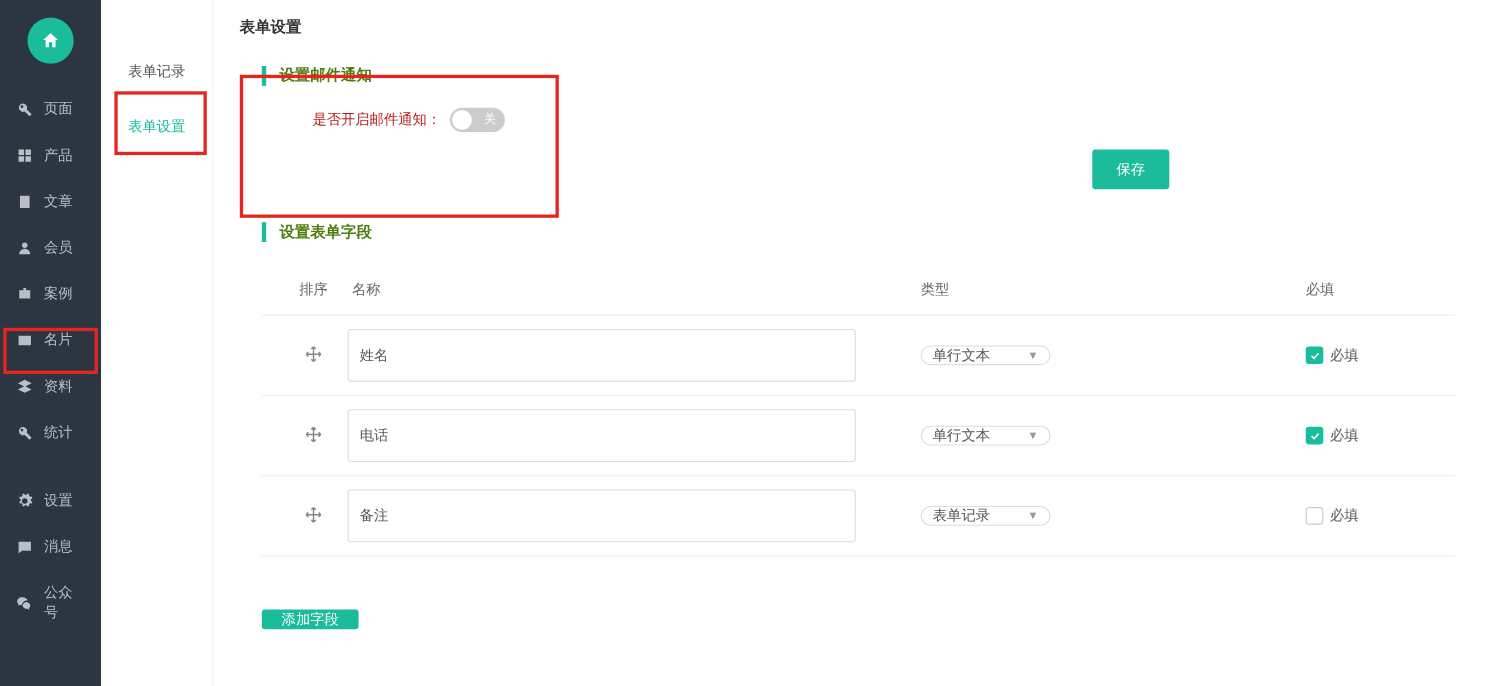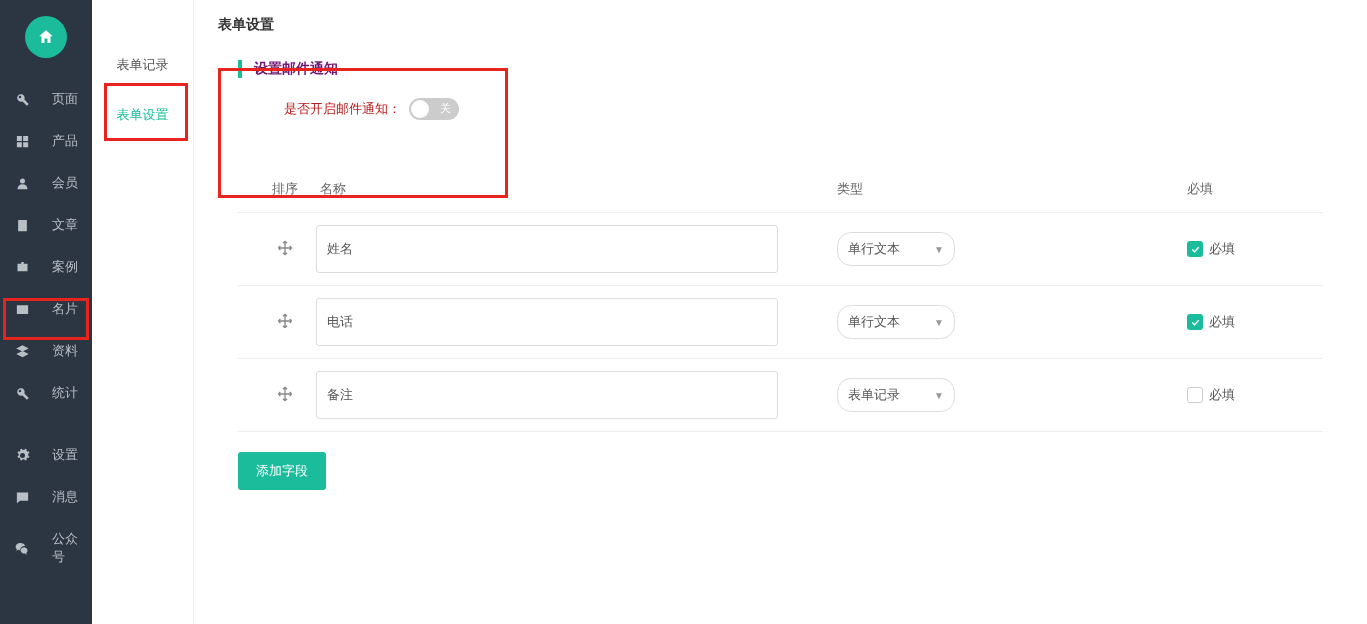"设置邮件通知" .section-title { color: #701a75 -> #4d7c0f }
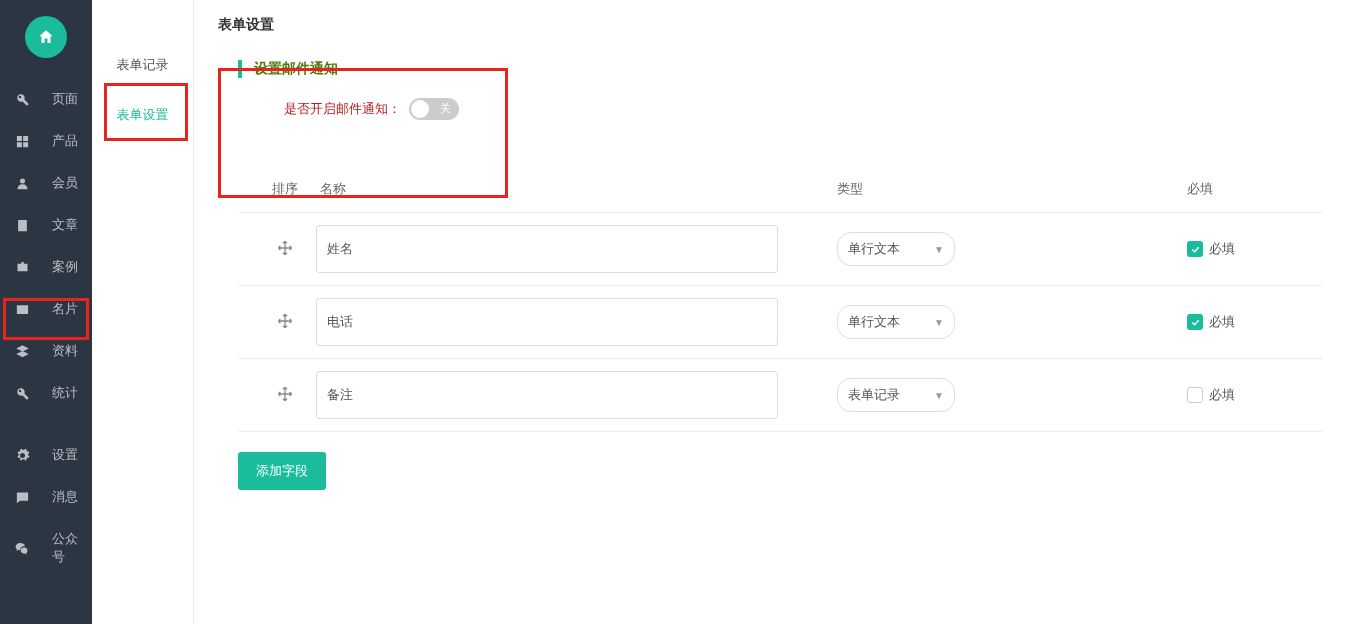"页面" .nav-item { gap: 22px -> 10px }
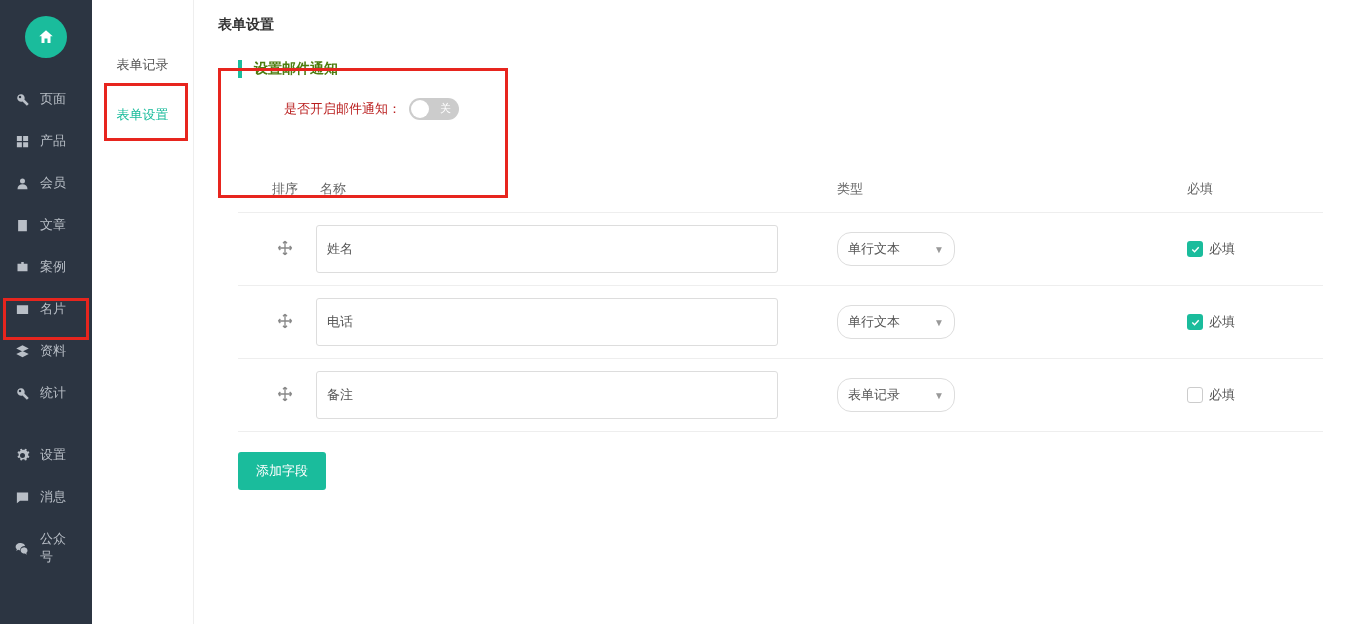"保存" div.save-row { html: none -> <div> <button>保存</button> </div> }
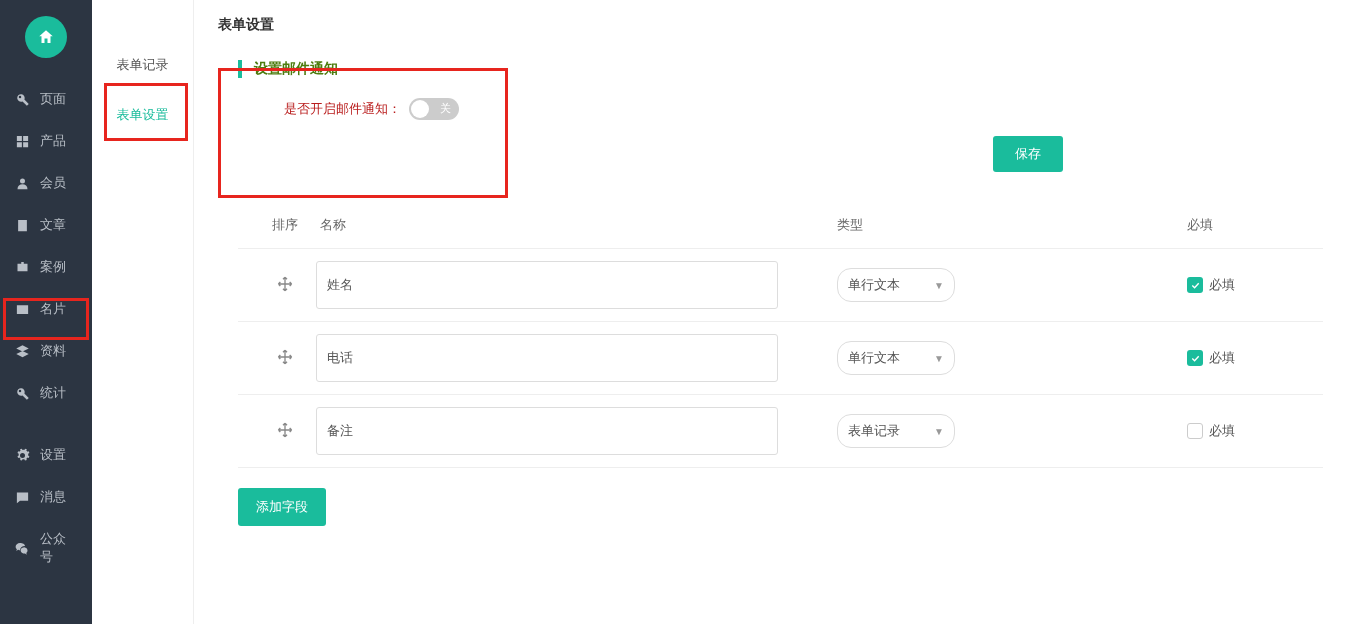"设置表单字段" div.section-header { html: none -> <div> <div></div> <div>设置表单字段</div> </div> }
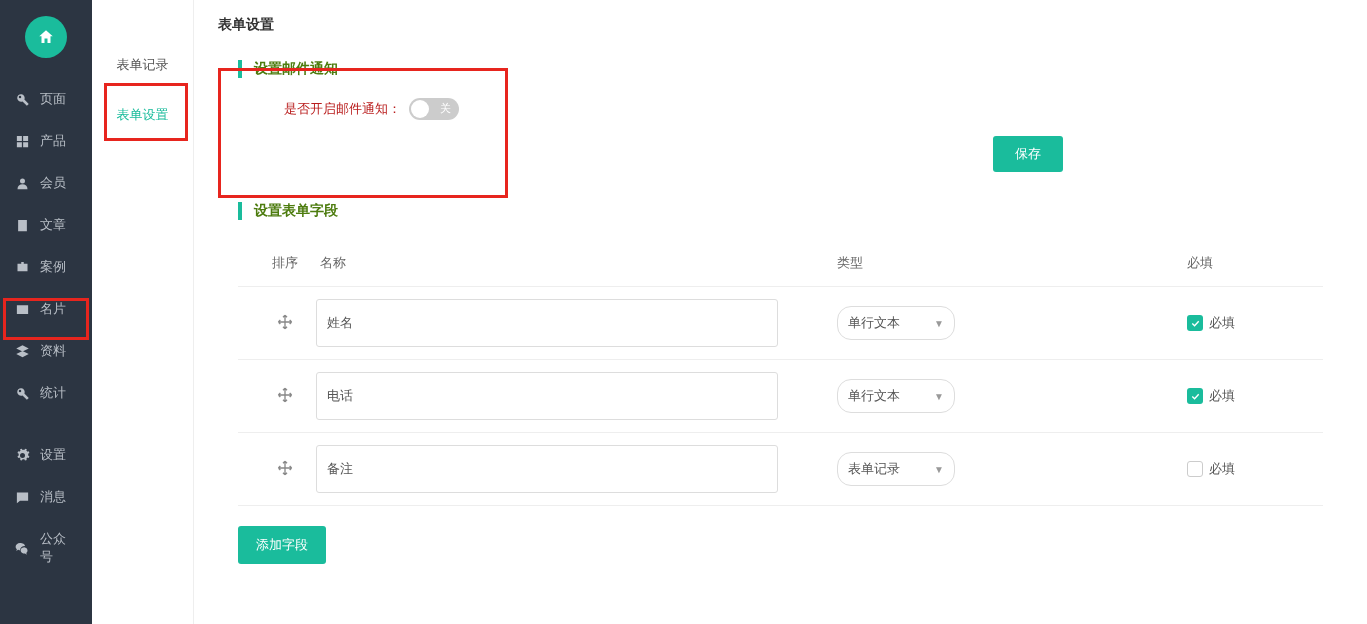"会员" div.nav-item { order: before "文章" -> after "文章" }
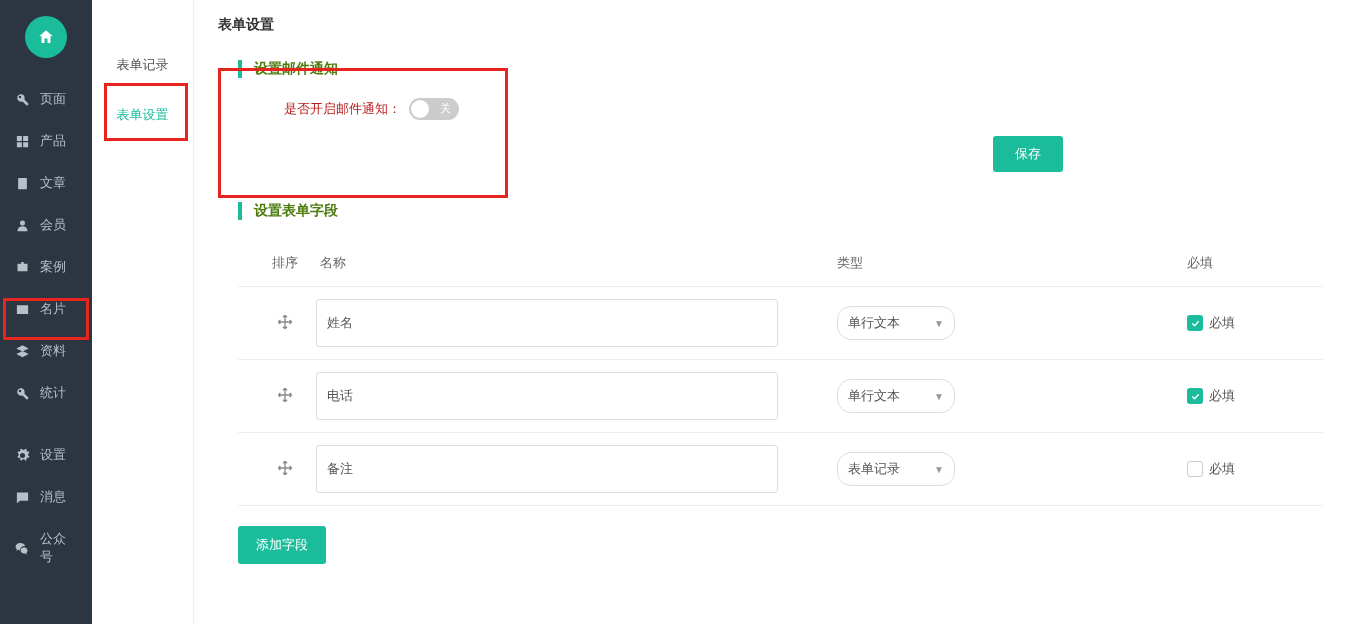"单行文本" .select { height: 34px -> 18px }
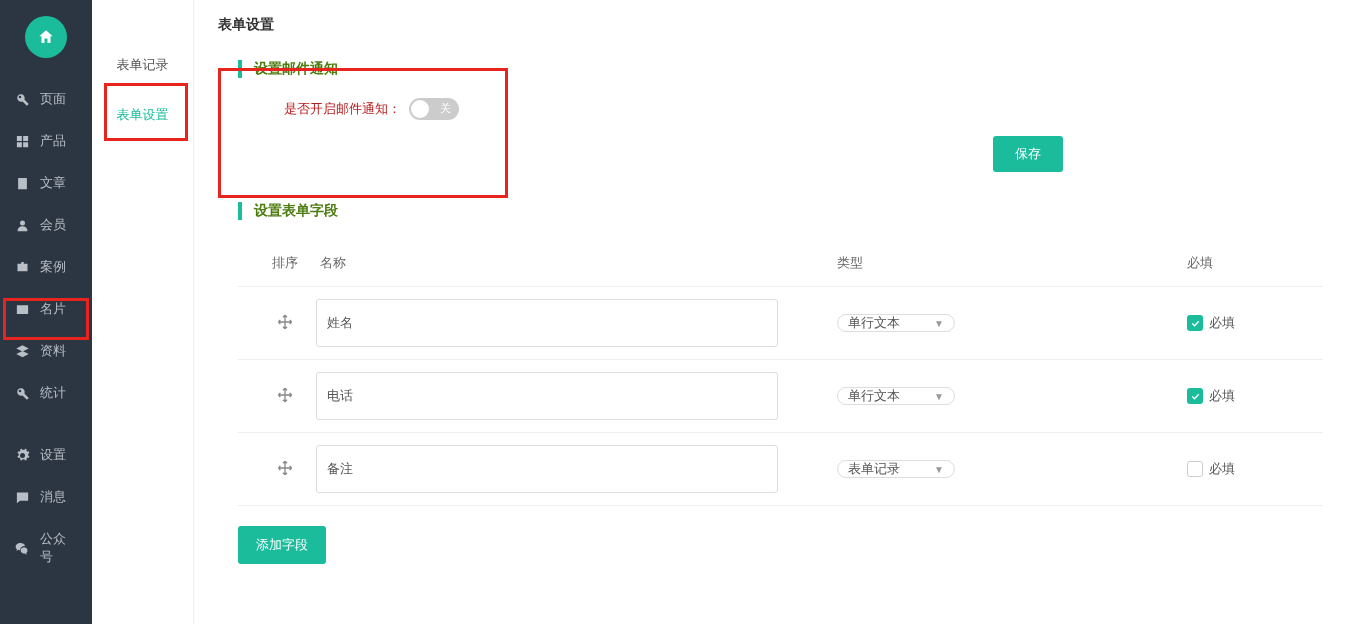"添加字段" .btn-add { margin-top: none -> 28px; padding: 10px 18px -> 0 18px }
